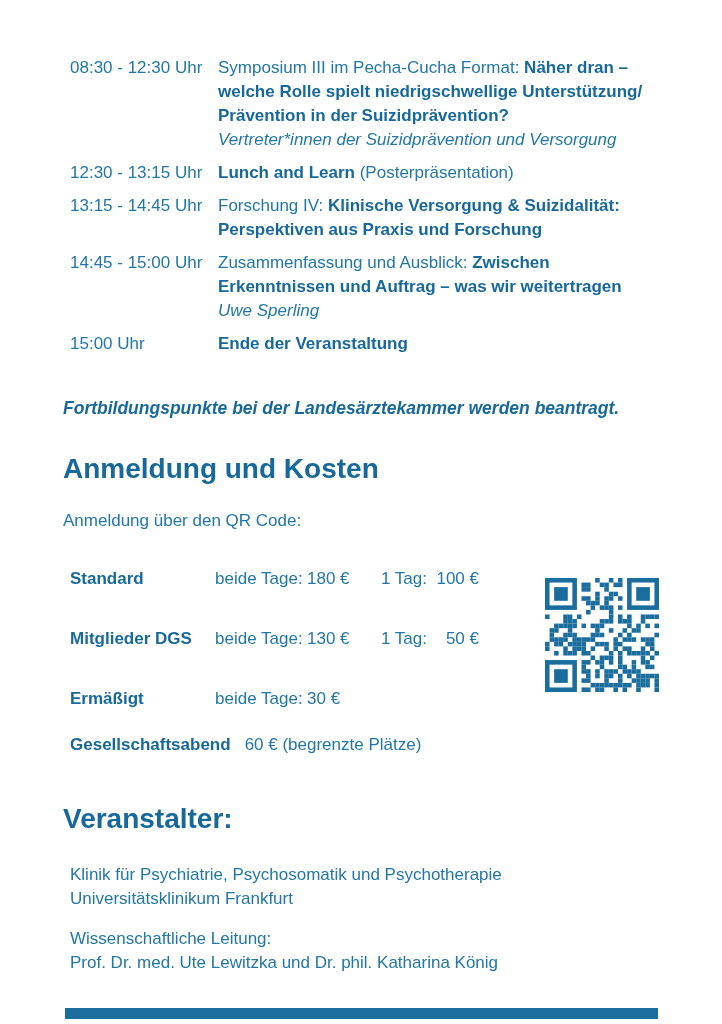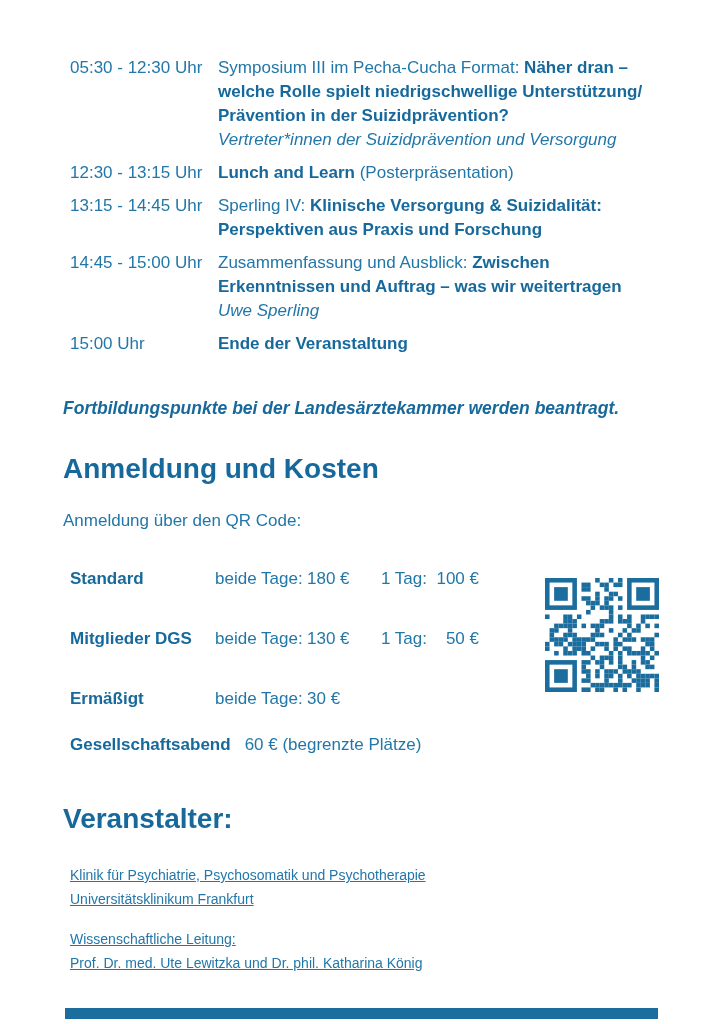"05:30 - 12:30 Uhr" div.sched-time { text: 05:30 -> 08:30 }
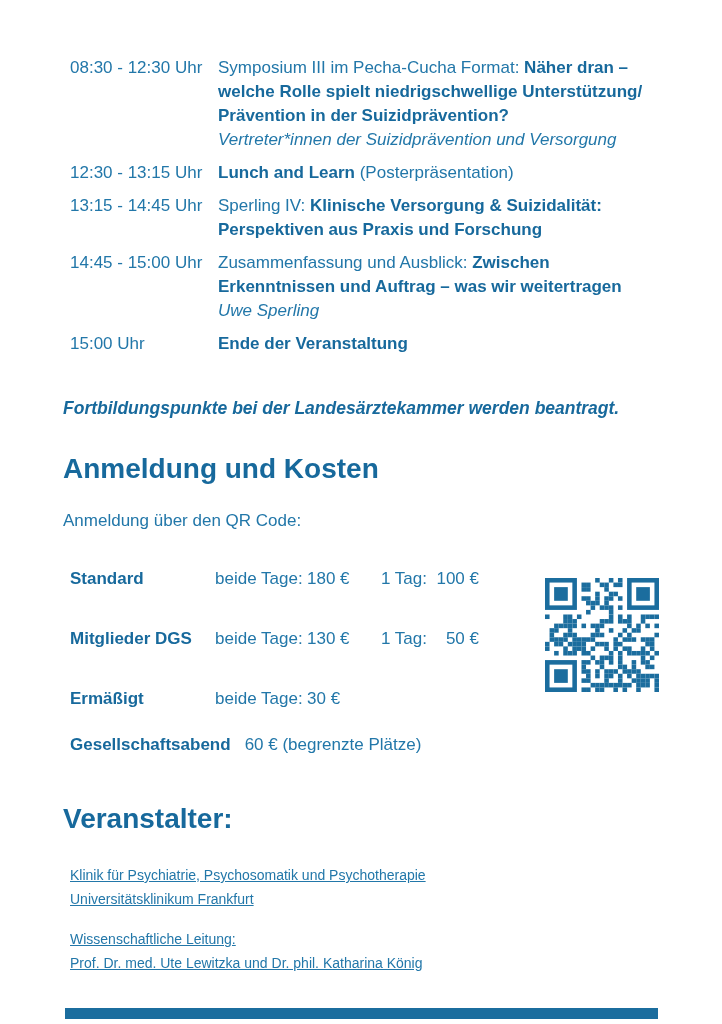"Sperling IV:" span.reg { text: Sperling -> Forschung }
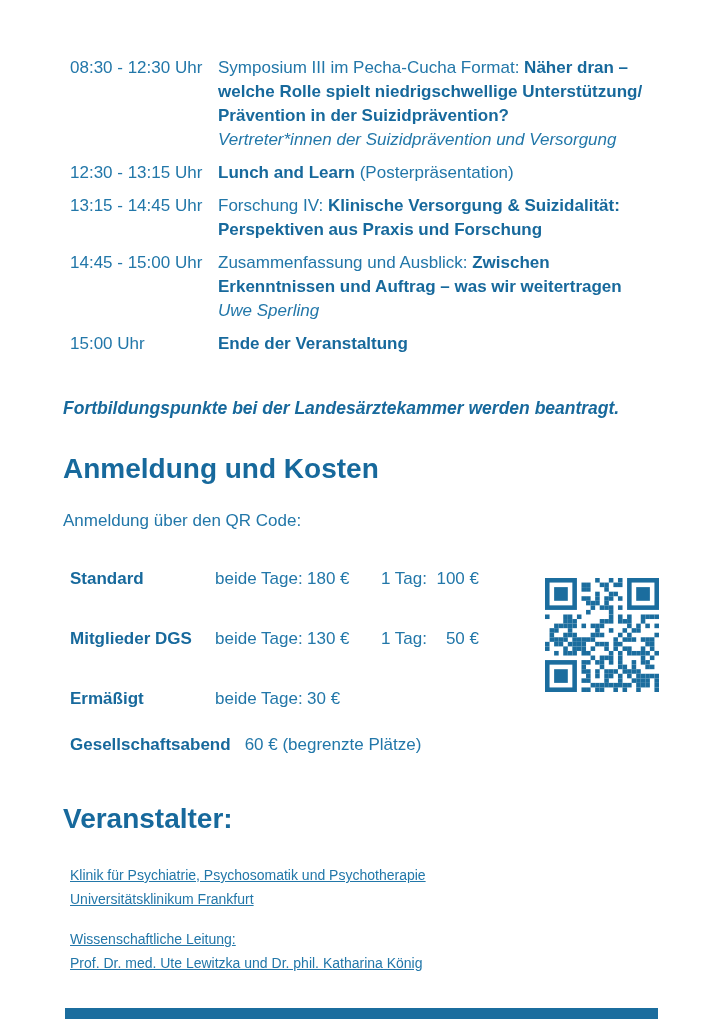"Klinik für Psychiatrie, Psychosomatik" .org-block { font-size: 14px -> 17px; text-decoration: underline -> none }
